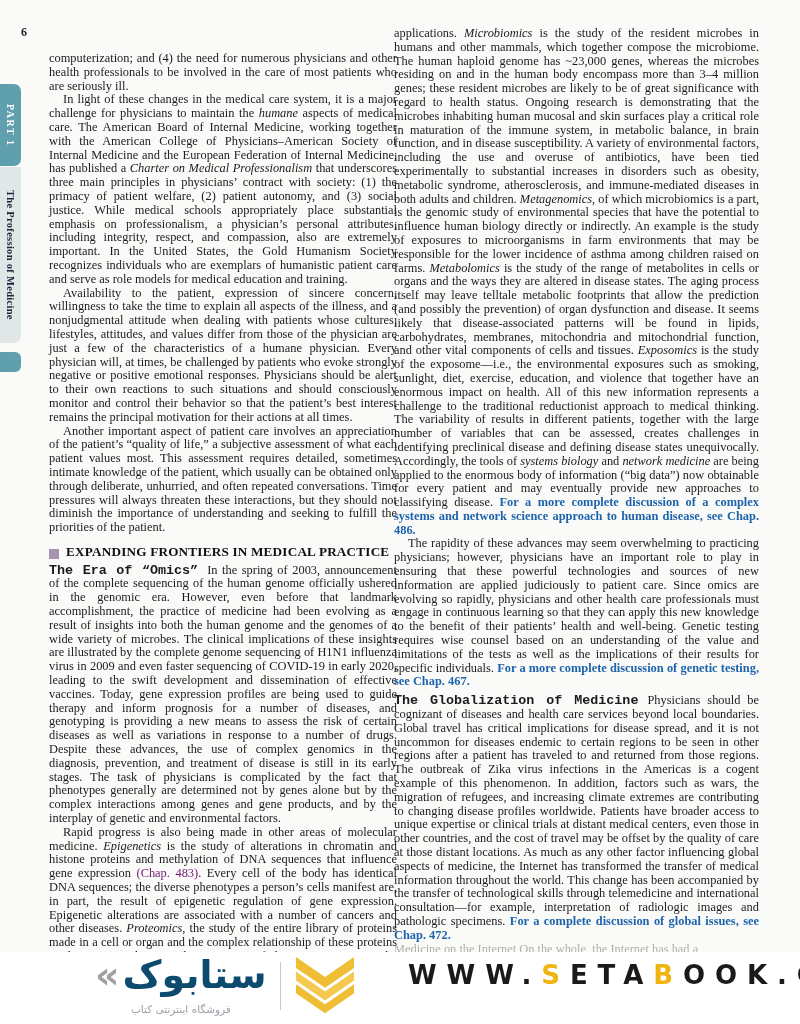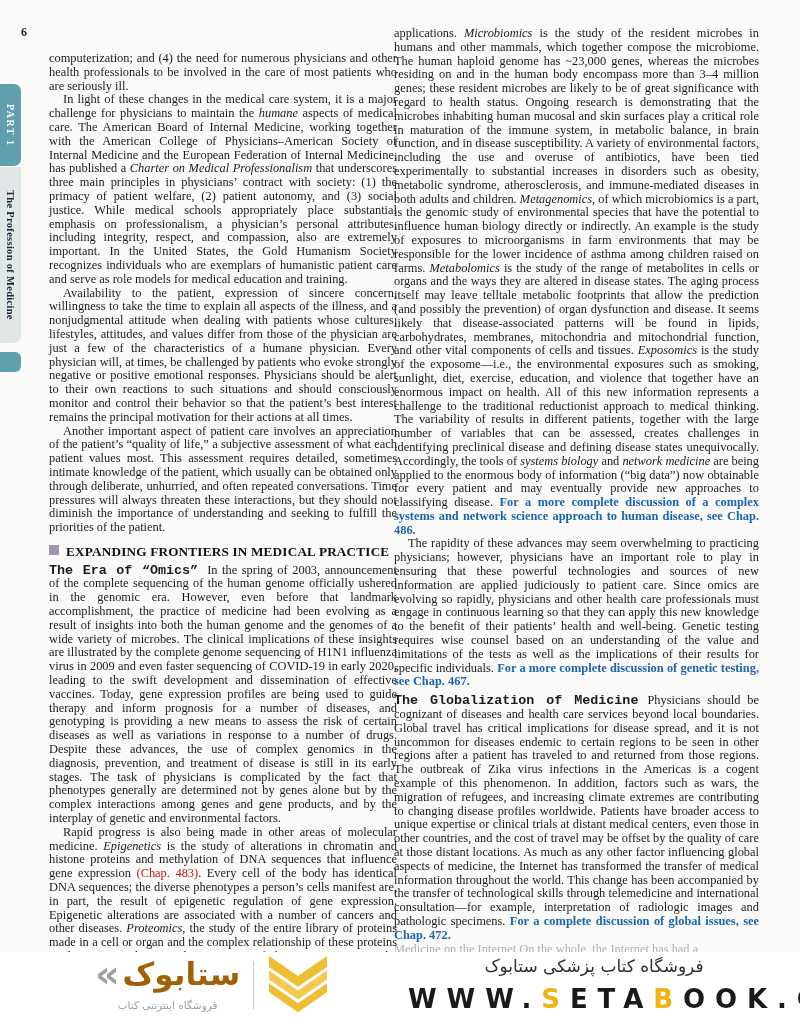"EXPANDING FRONTIERS IN MEDICAL PRACTICE" .sec-heading { align-items: flex-start -> flex-end }
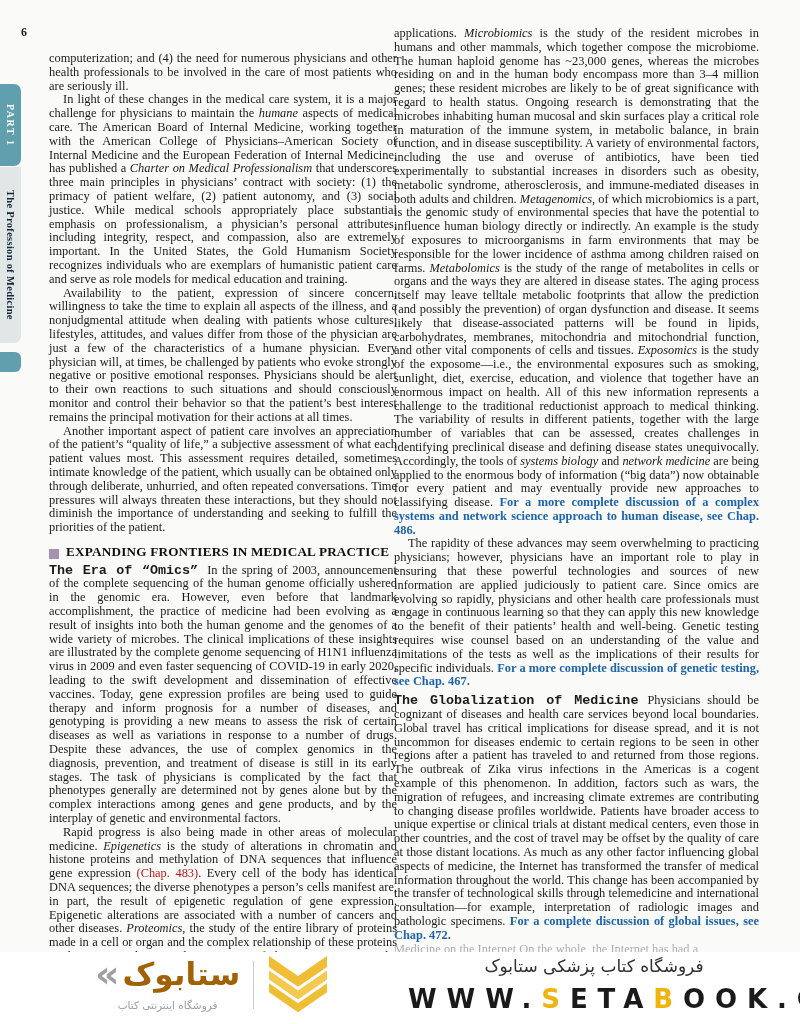"(Chap. 483)" .ref { color: #b91c1c -> #701a75 }
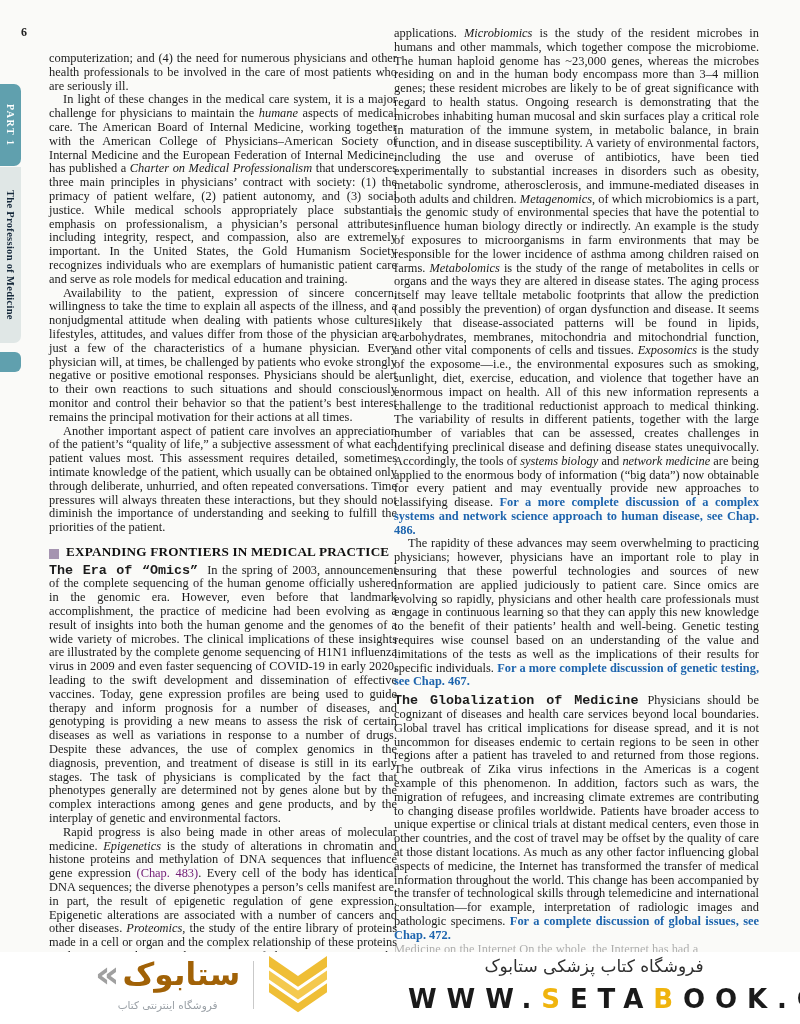"ستابوک" .brand-name { color: #a16207 -> #0c4a6e; font-size: 31px -> 38px }
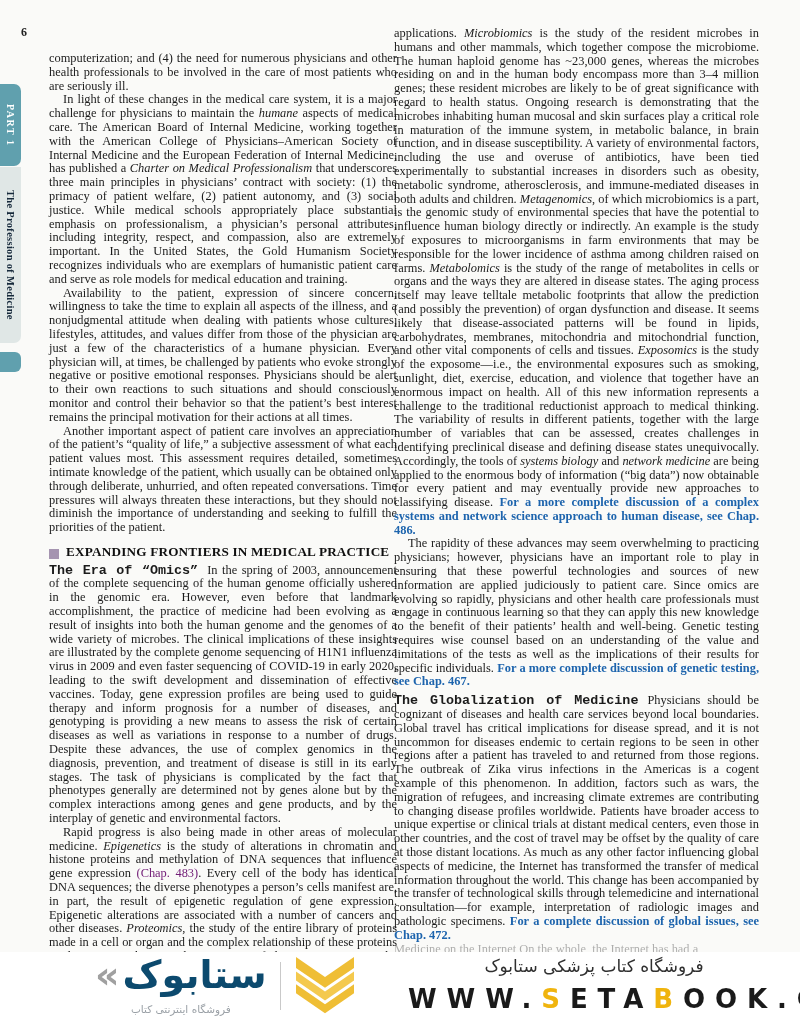"فروشگاه کتاب پزشکی ستابوک" div.store-title { html: <div>فروشگاه کتاب پزشکی ستابوک</div> -> none }
